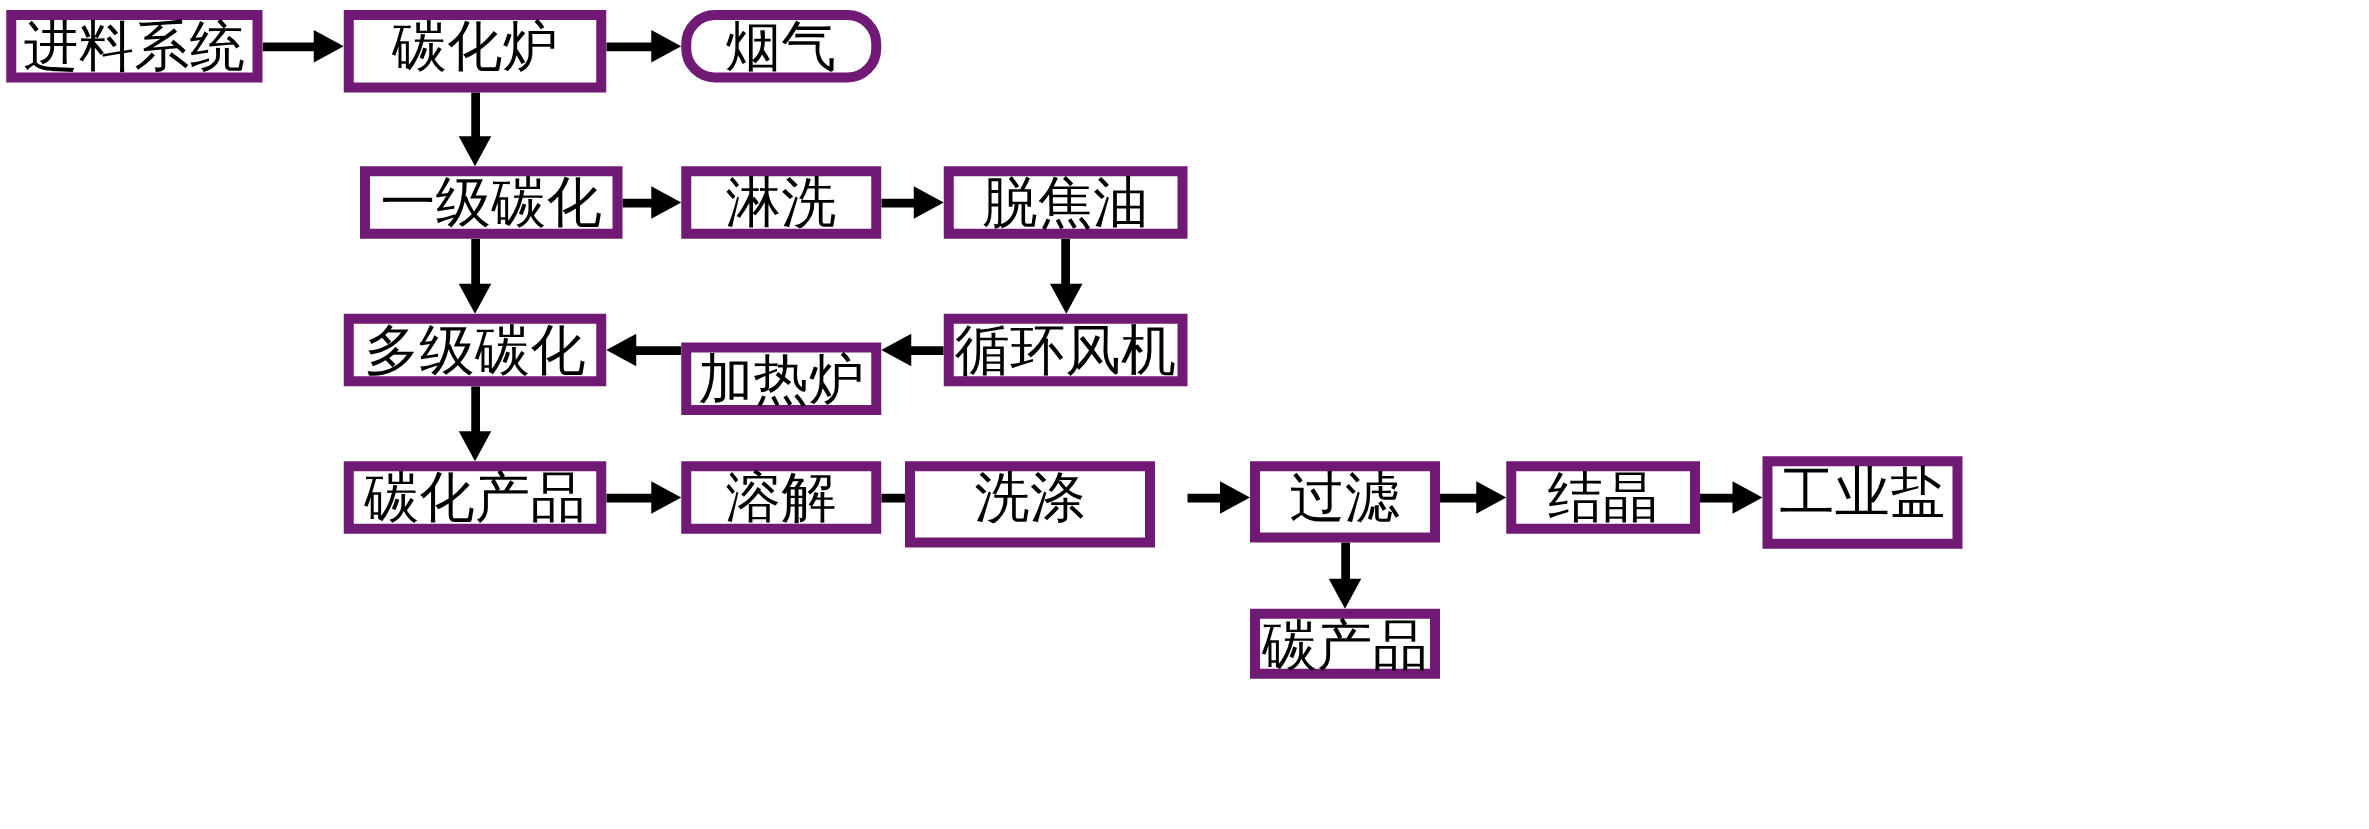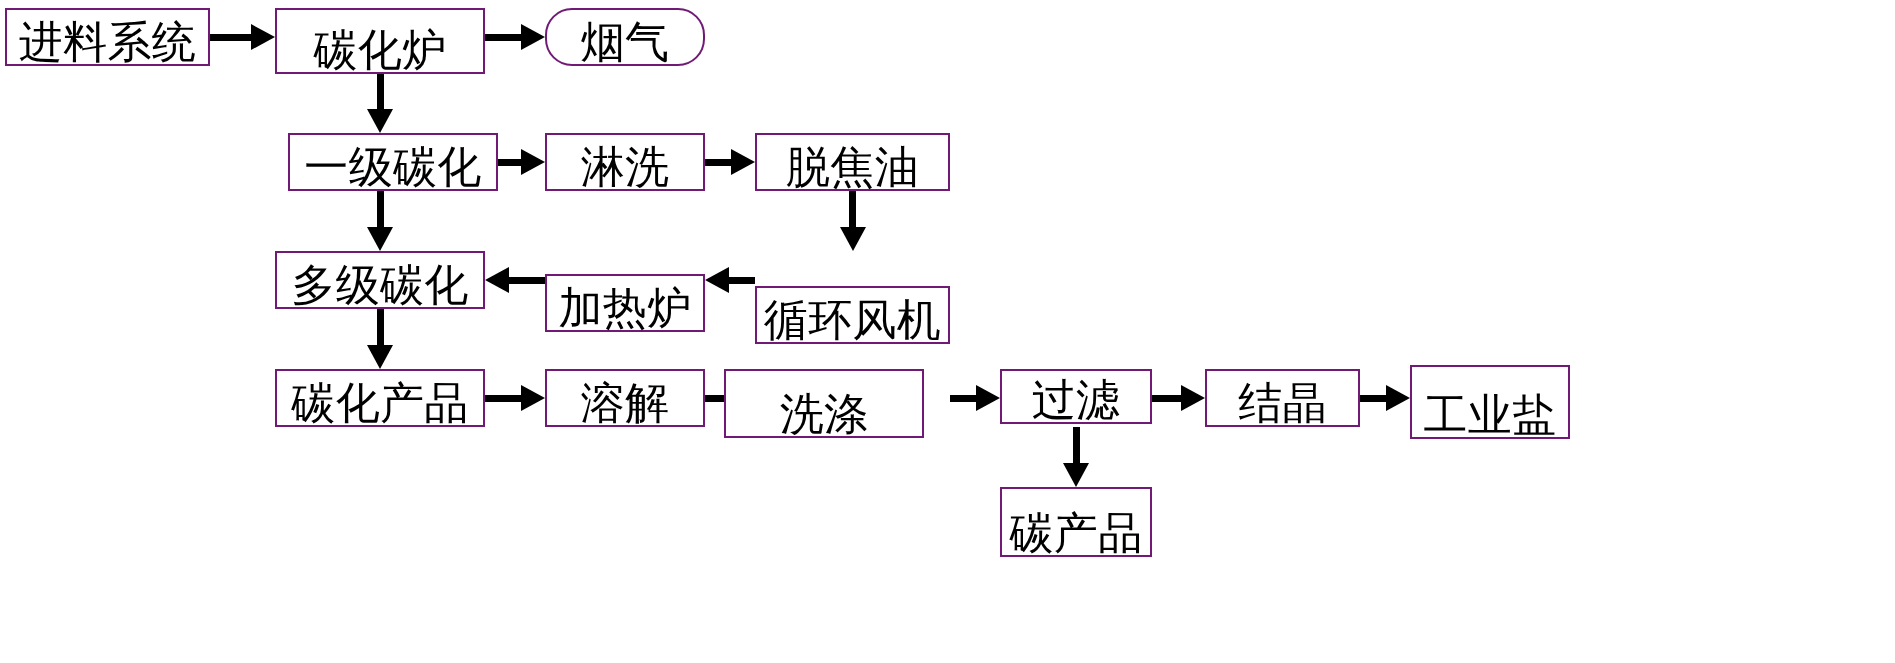"进料系统" .node { align-items: flex-end -> flex-start; border: 2px solid #701a75 -> 8px solid #701a75 }
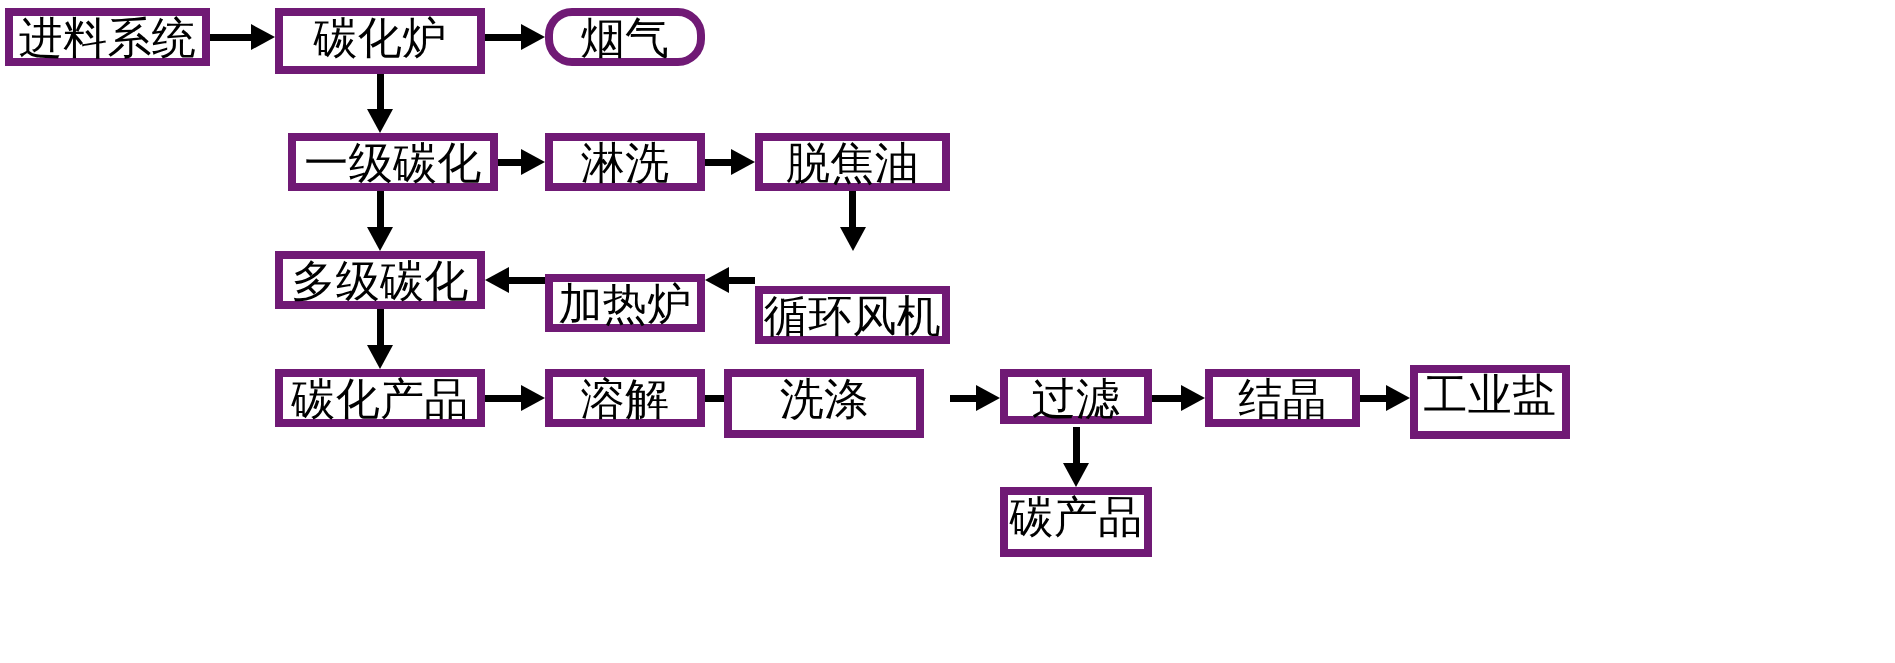"循环风机" div.node { margin-top: 35px -> none }
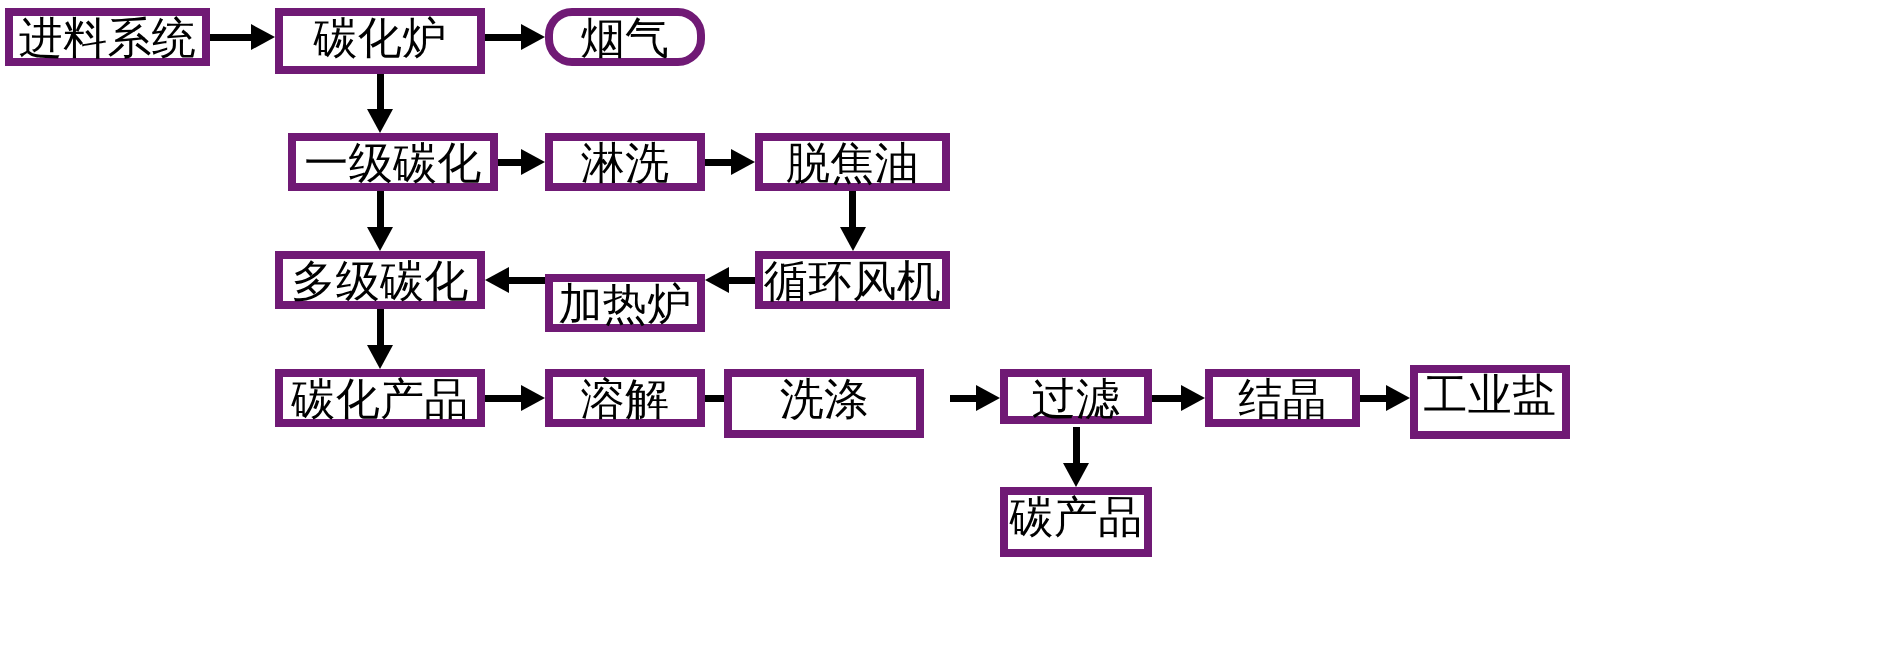"过滤" div.node { height: 55px -> 65px }
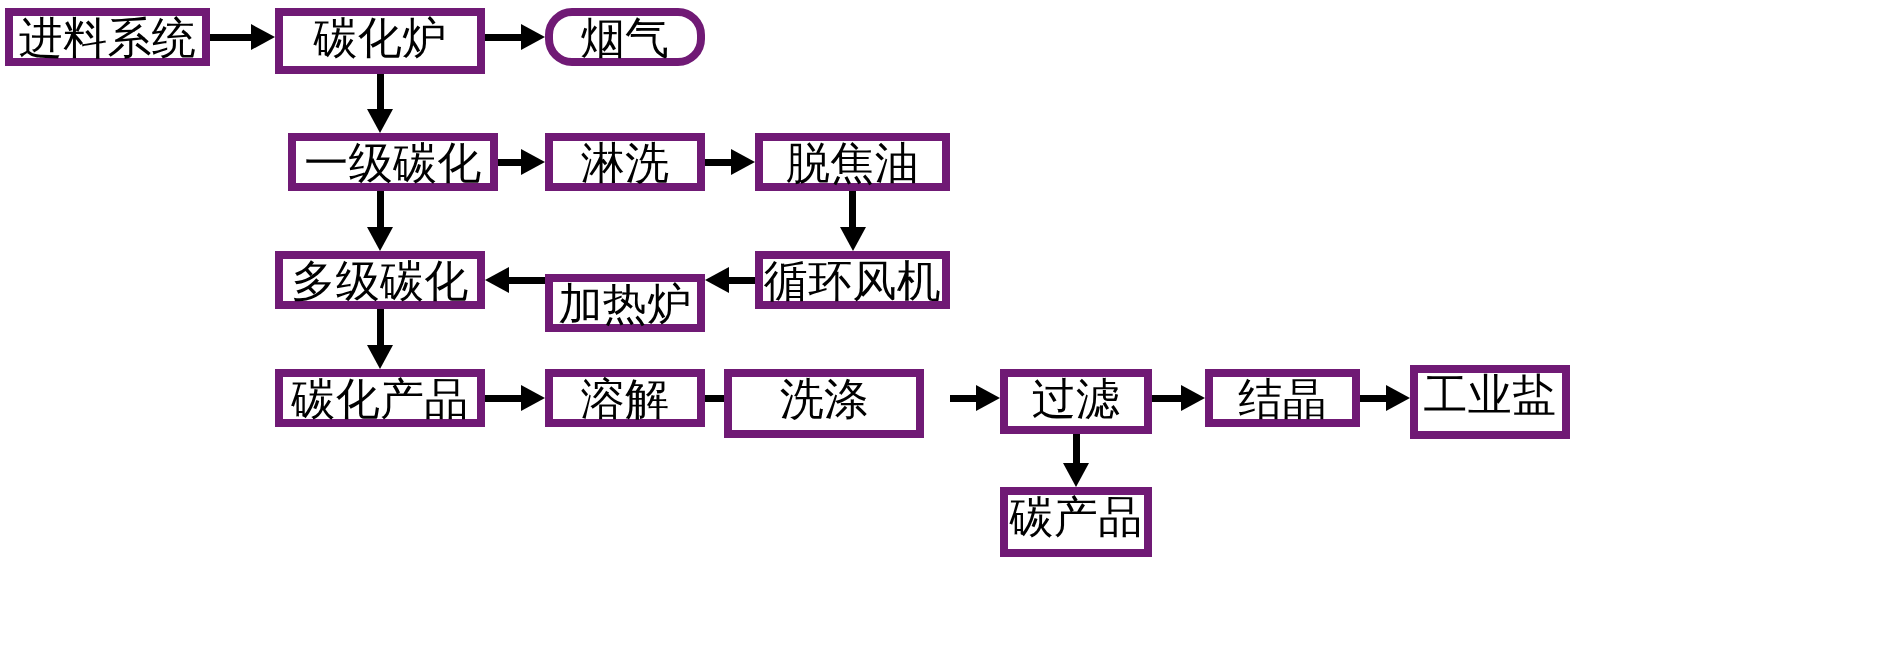"碳产品" div.node { height: 70px -> 56px }
